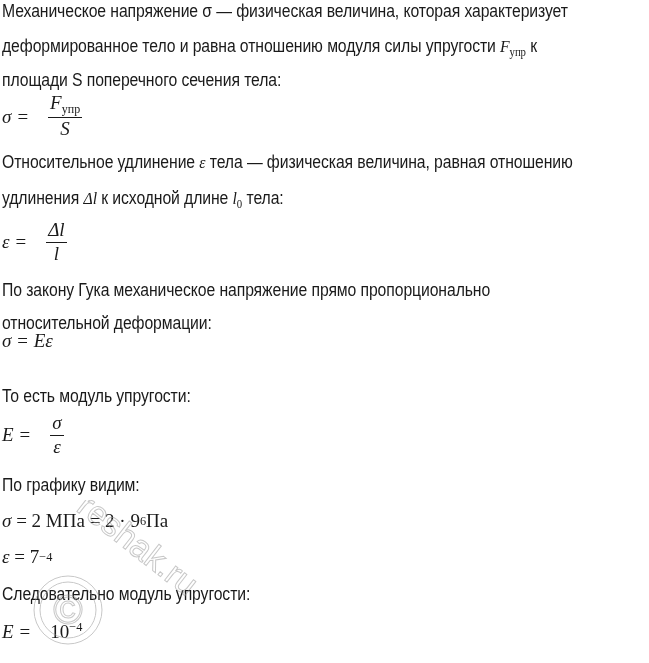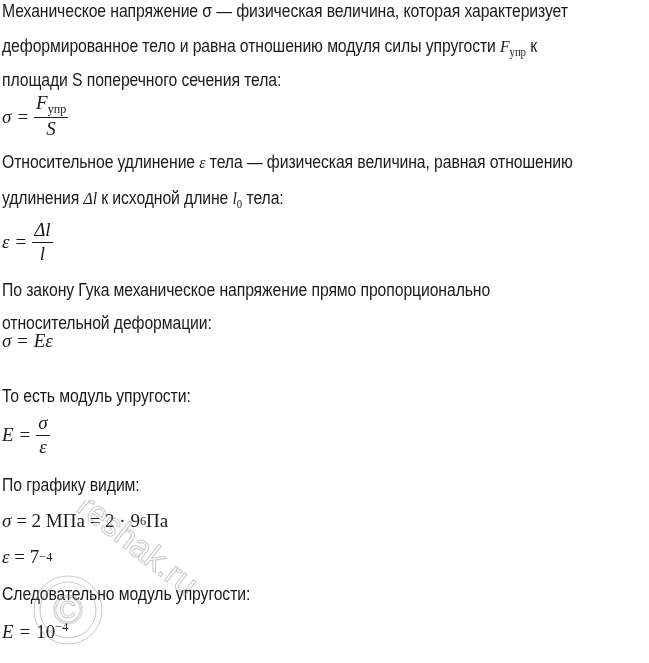"Fупр" .frac { margin: 0 0 -> 0 14px }
